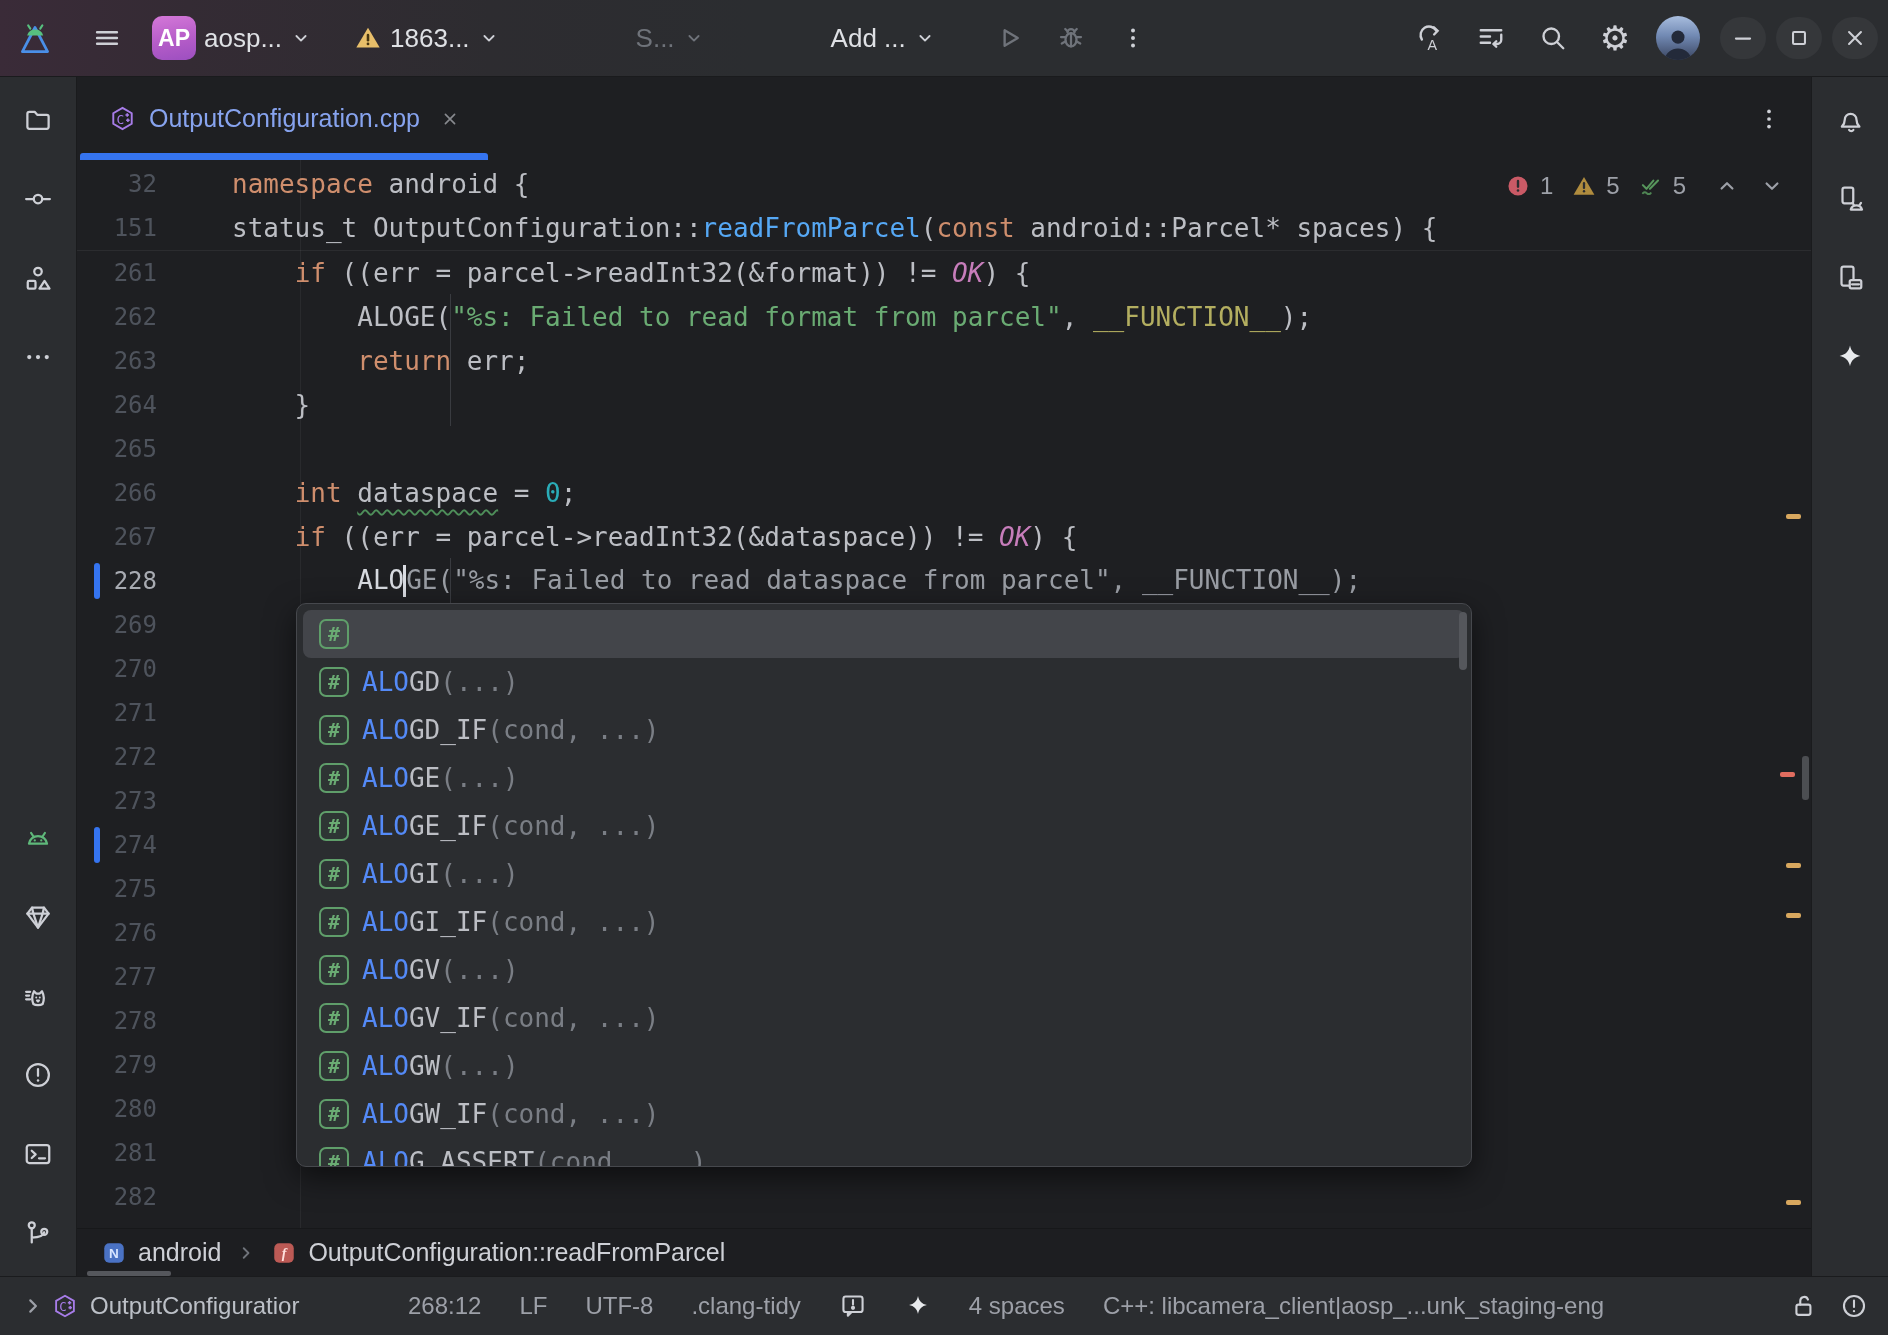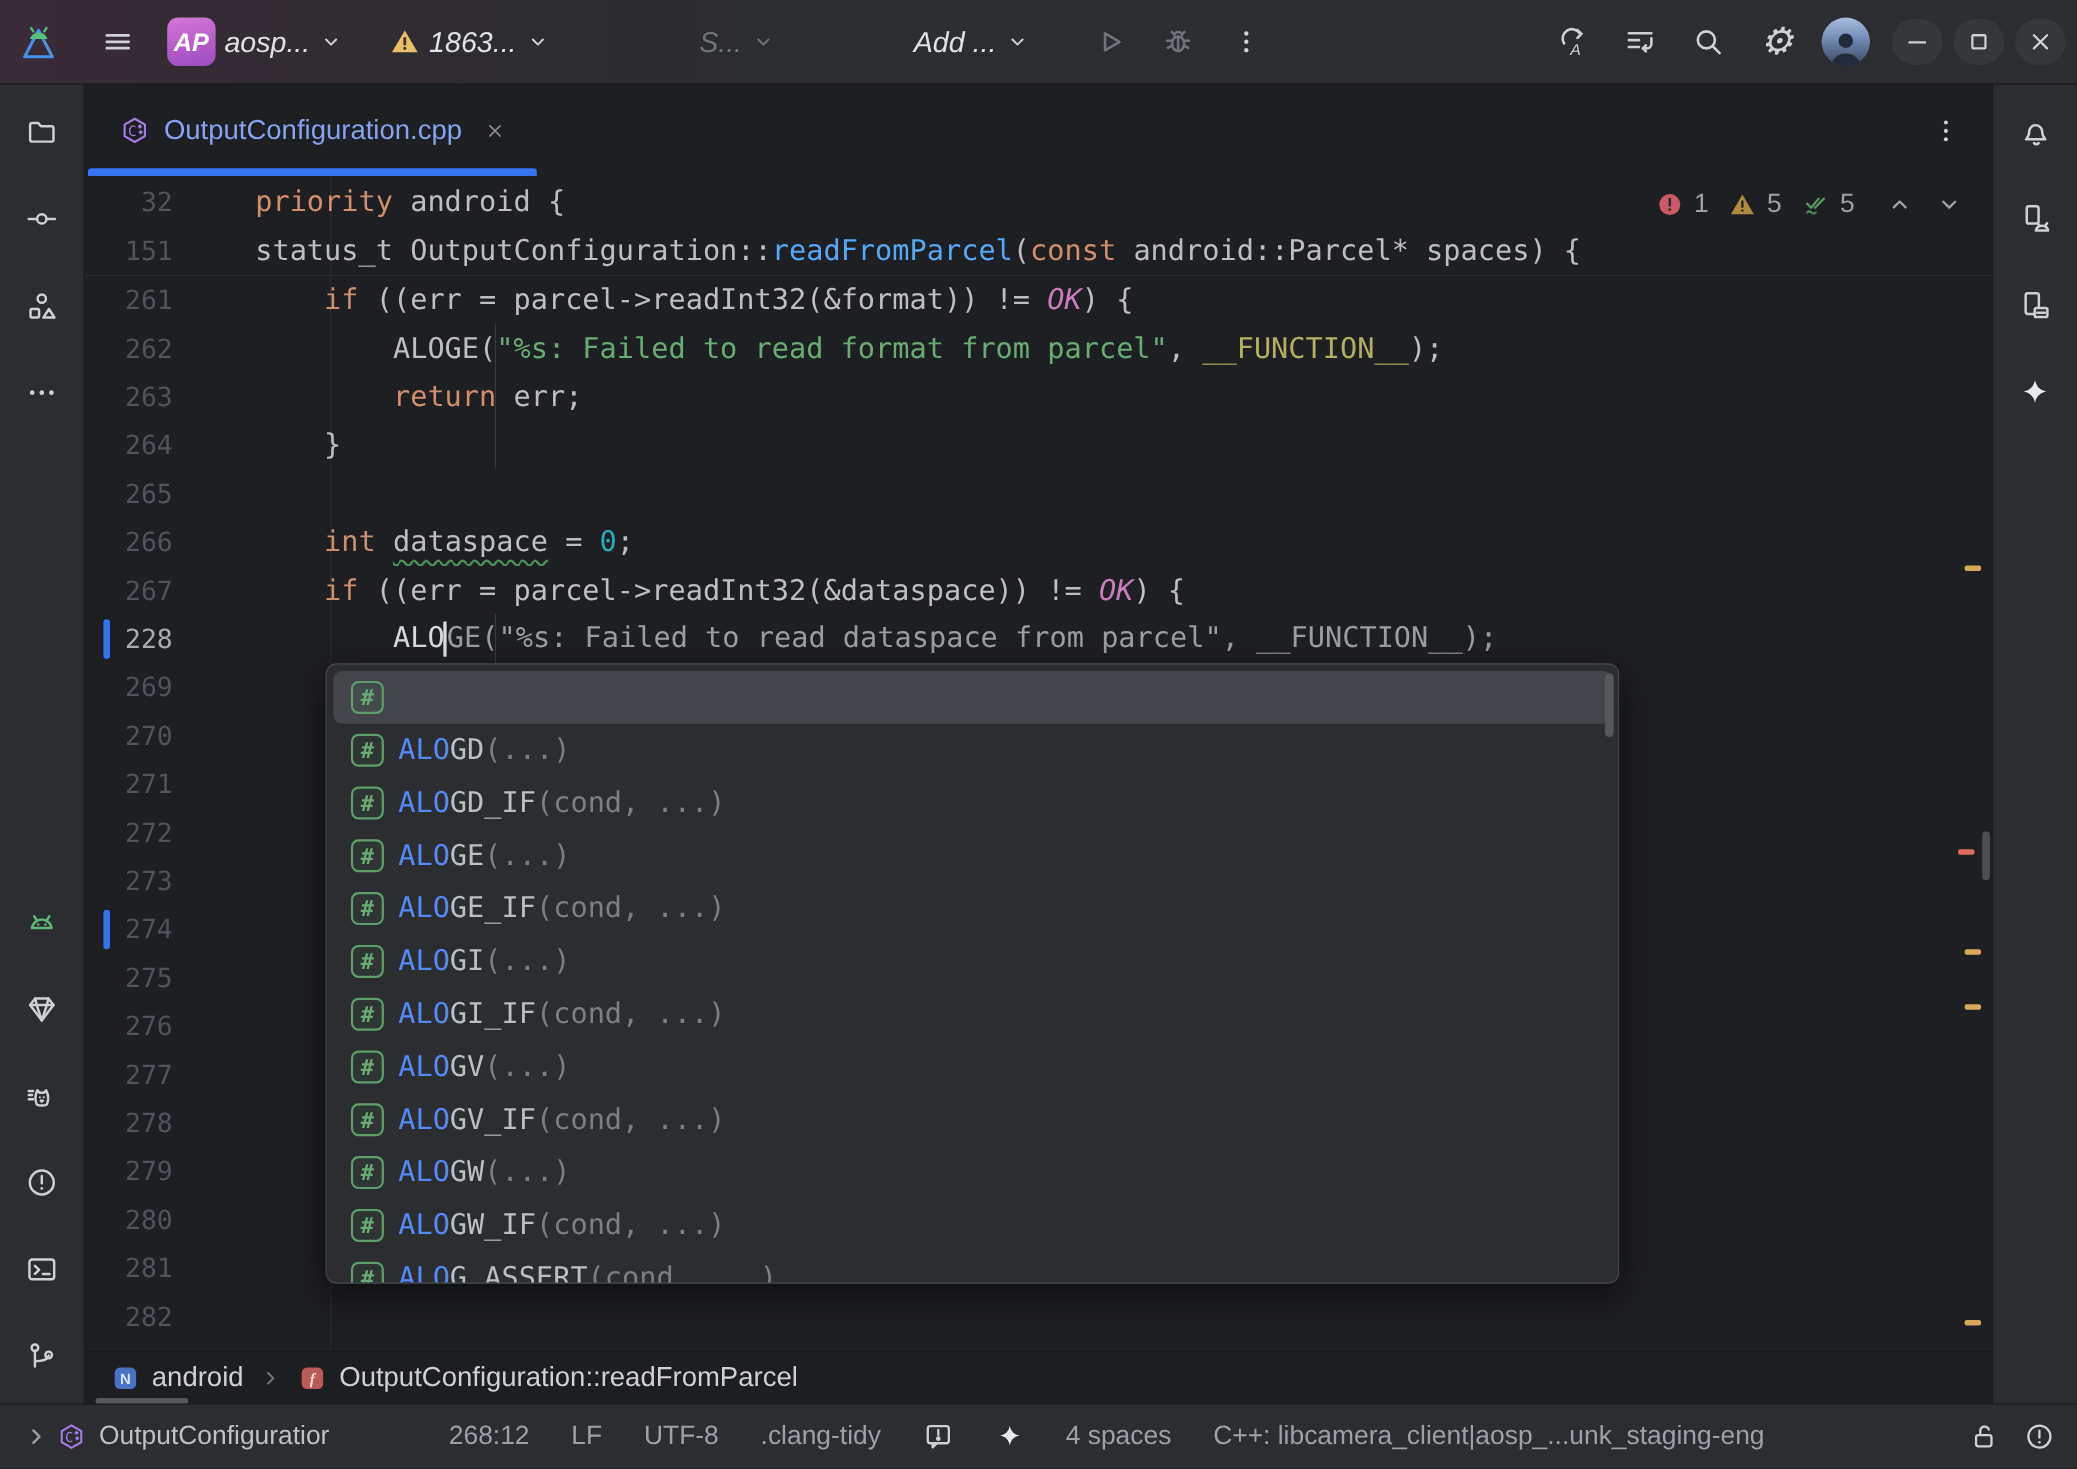"AP" .tb-btn { font-style: italic -> none }
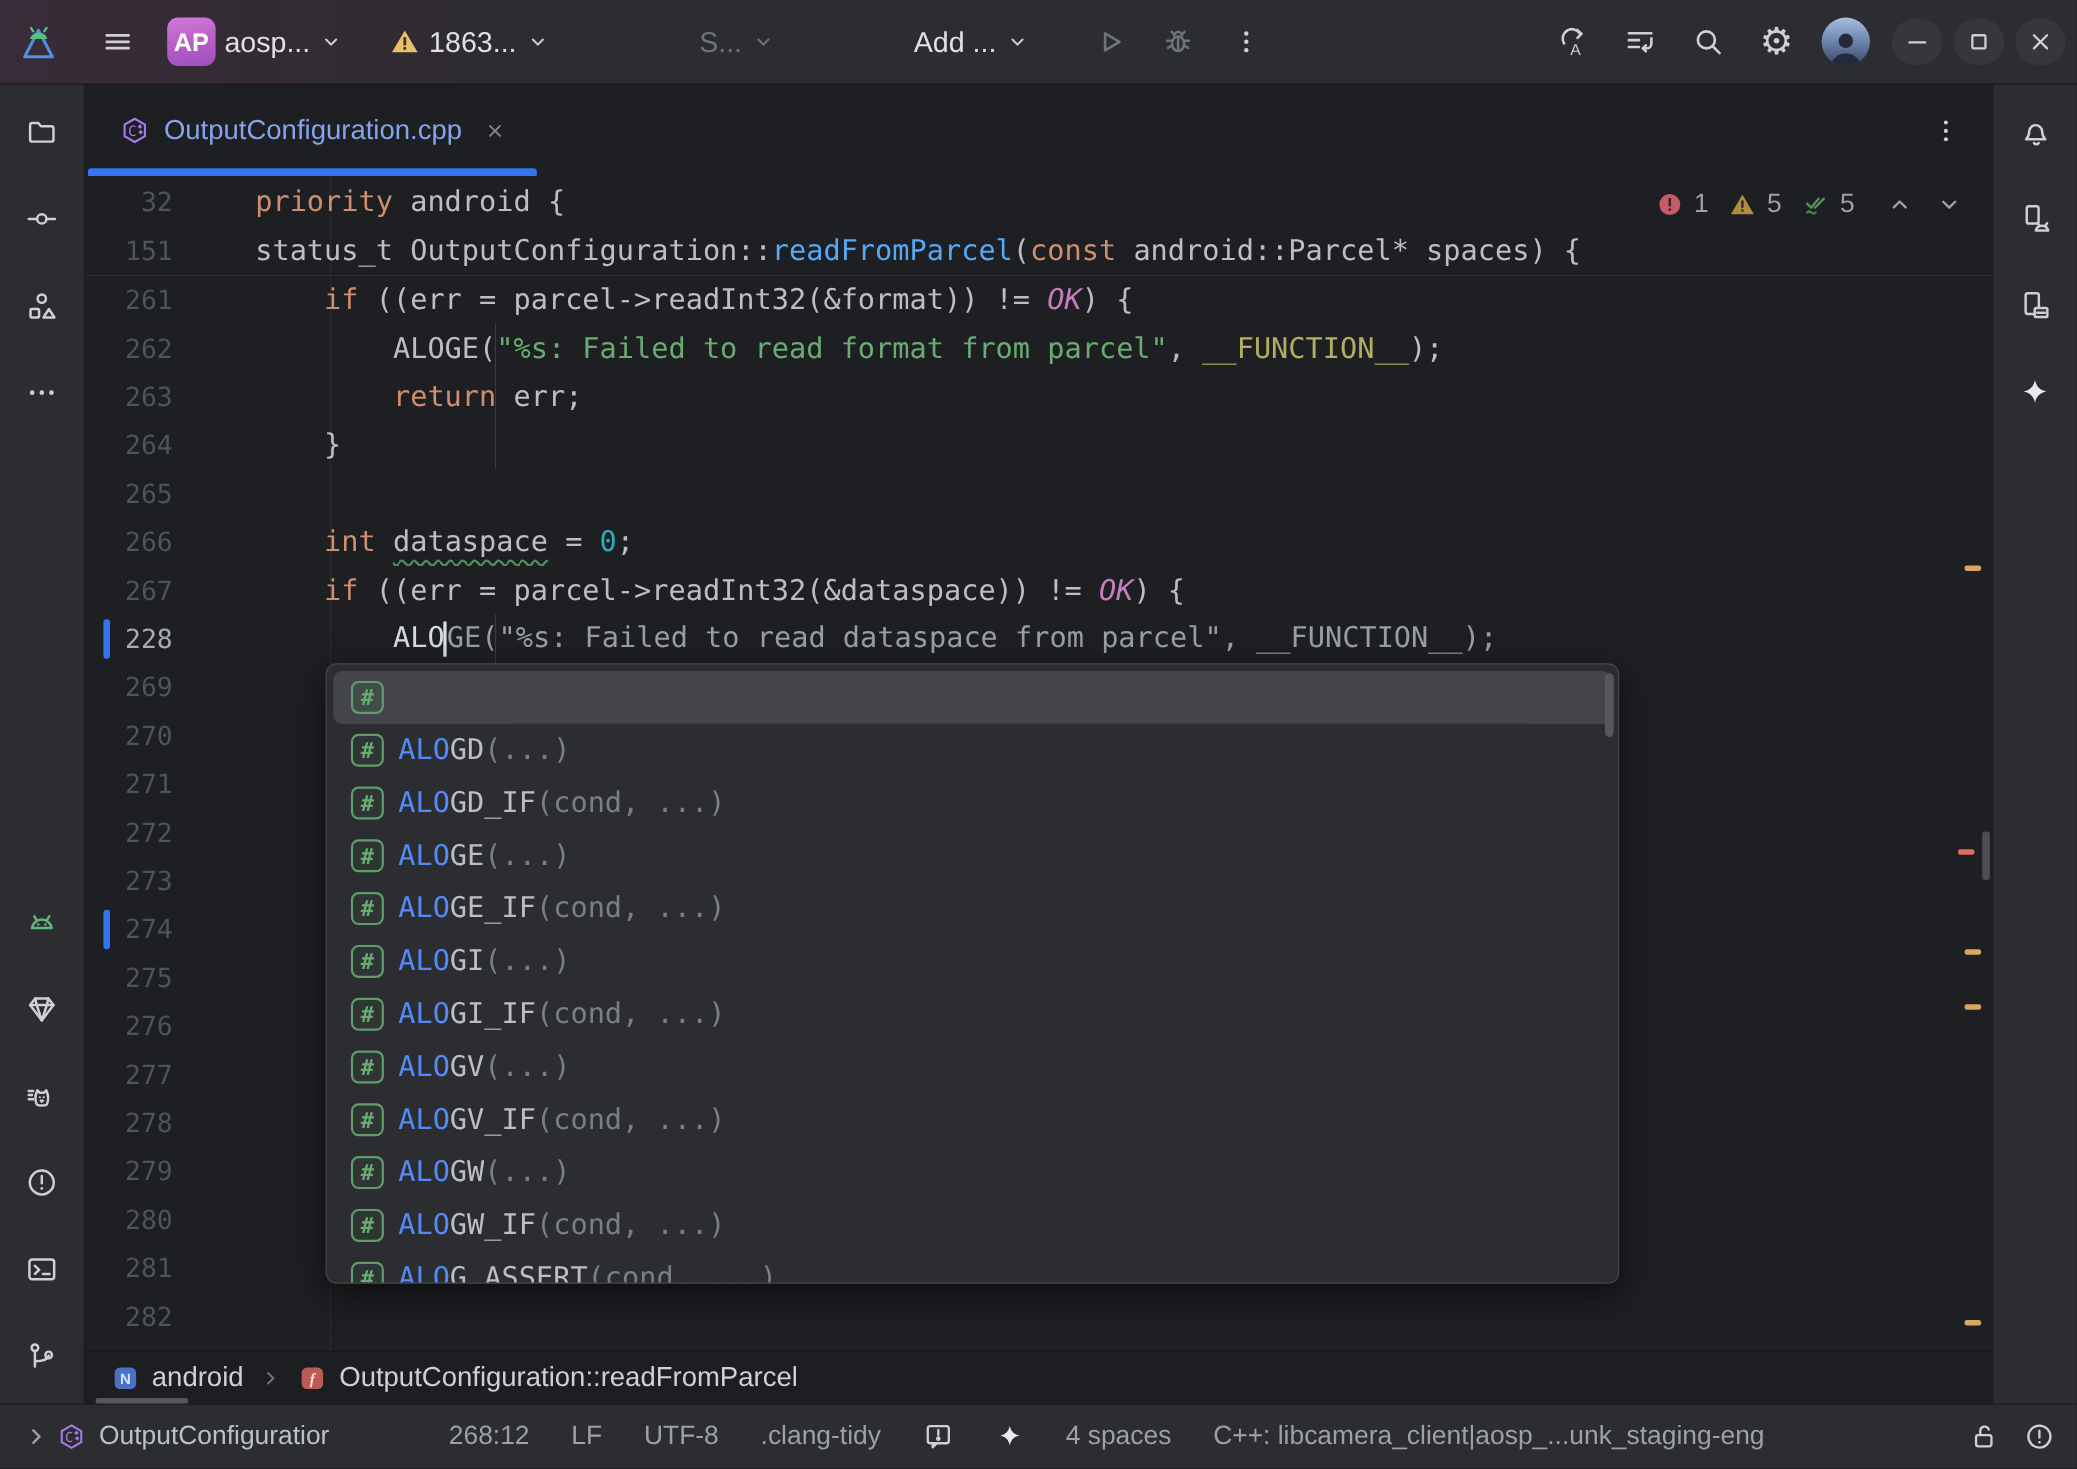"priority" span.s-kw { text: priority -> namespace }
